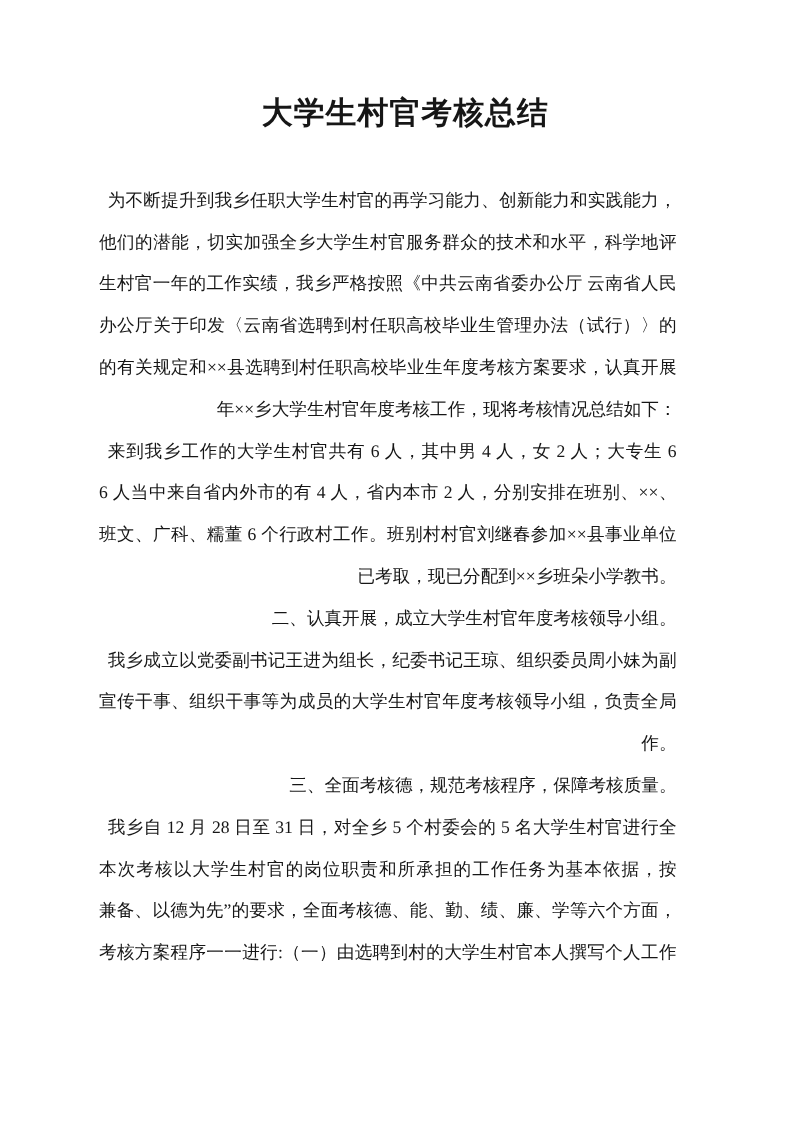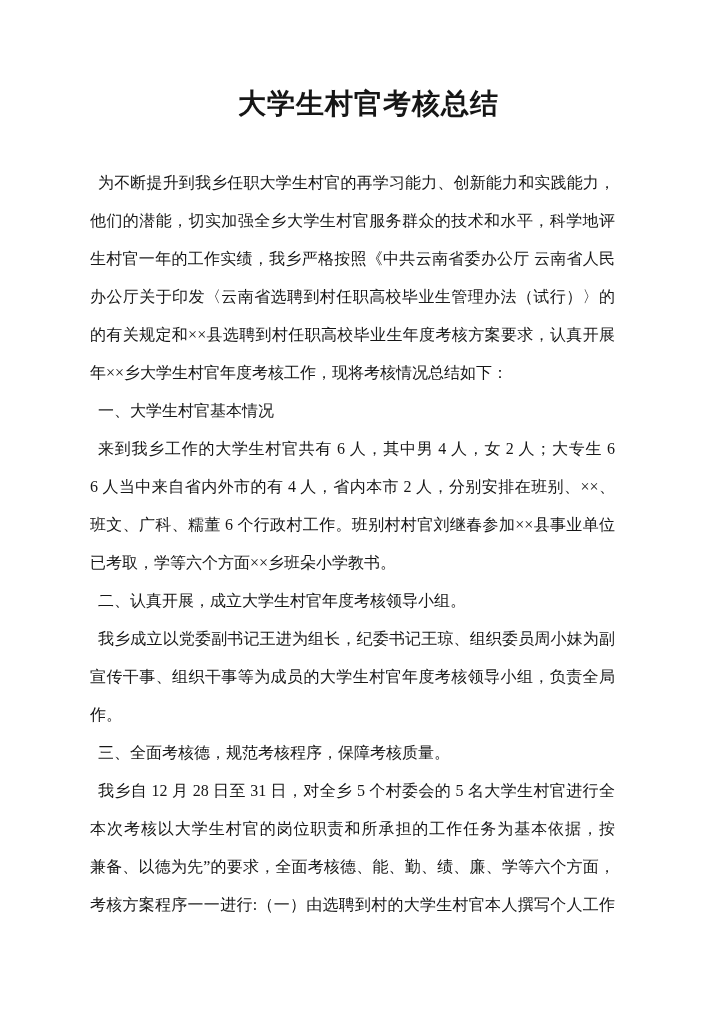"年××乡大学生村官年度考核工作，现将考核情况总结如下：" .line { text-align: left -> right }
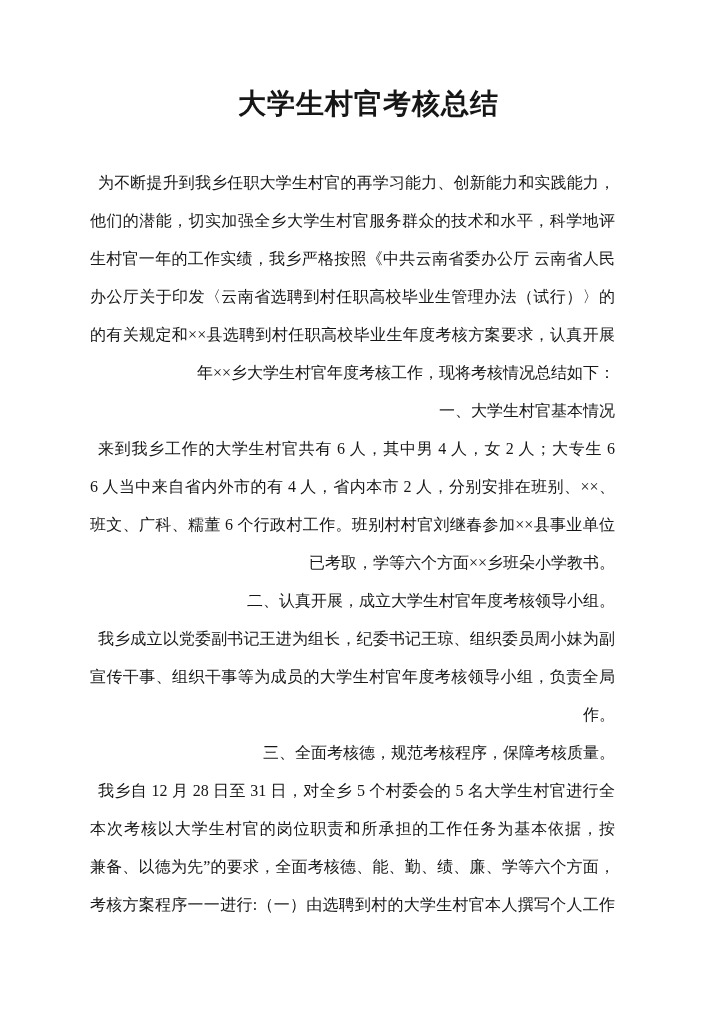"一、大学生村官基本情况" div.block { html: <div> <div>一、大学生村官基本情况</div> </div> -> none }
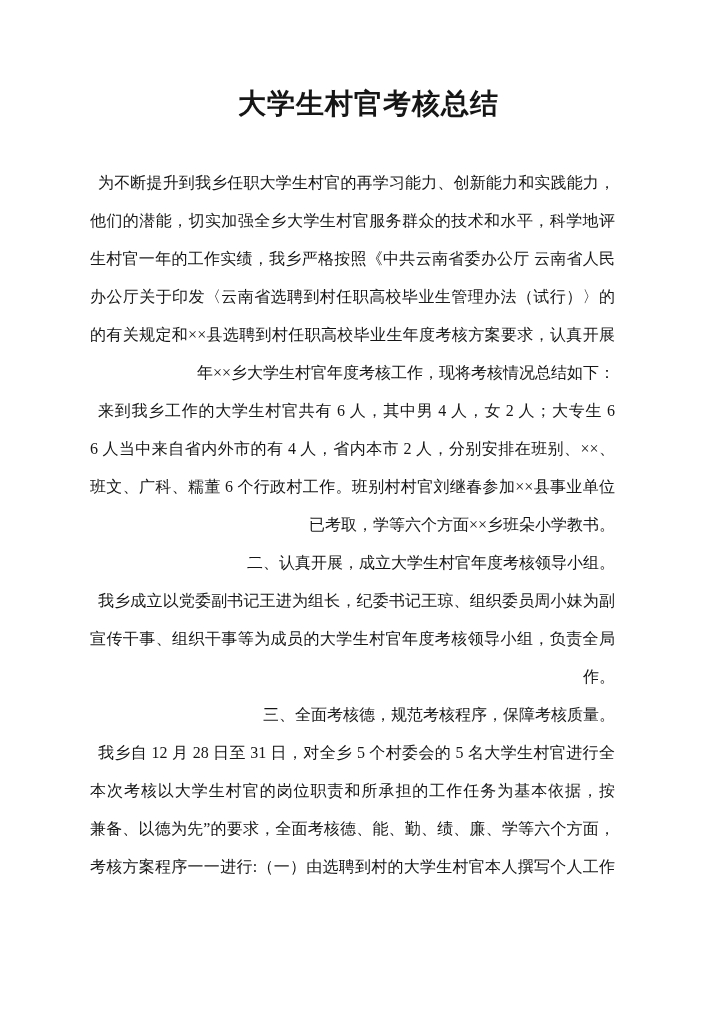"已考取，学等六个方面××乡班朵小学教书。" div.line { text: 学等六个方面 -> 现已分配到 }
